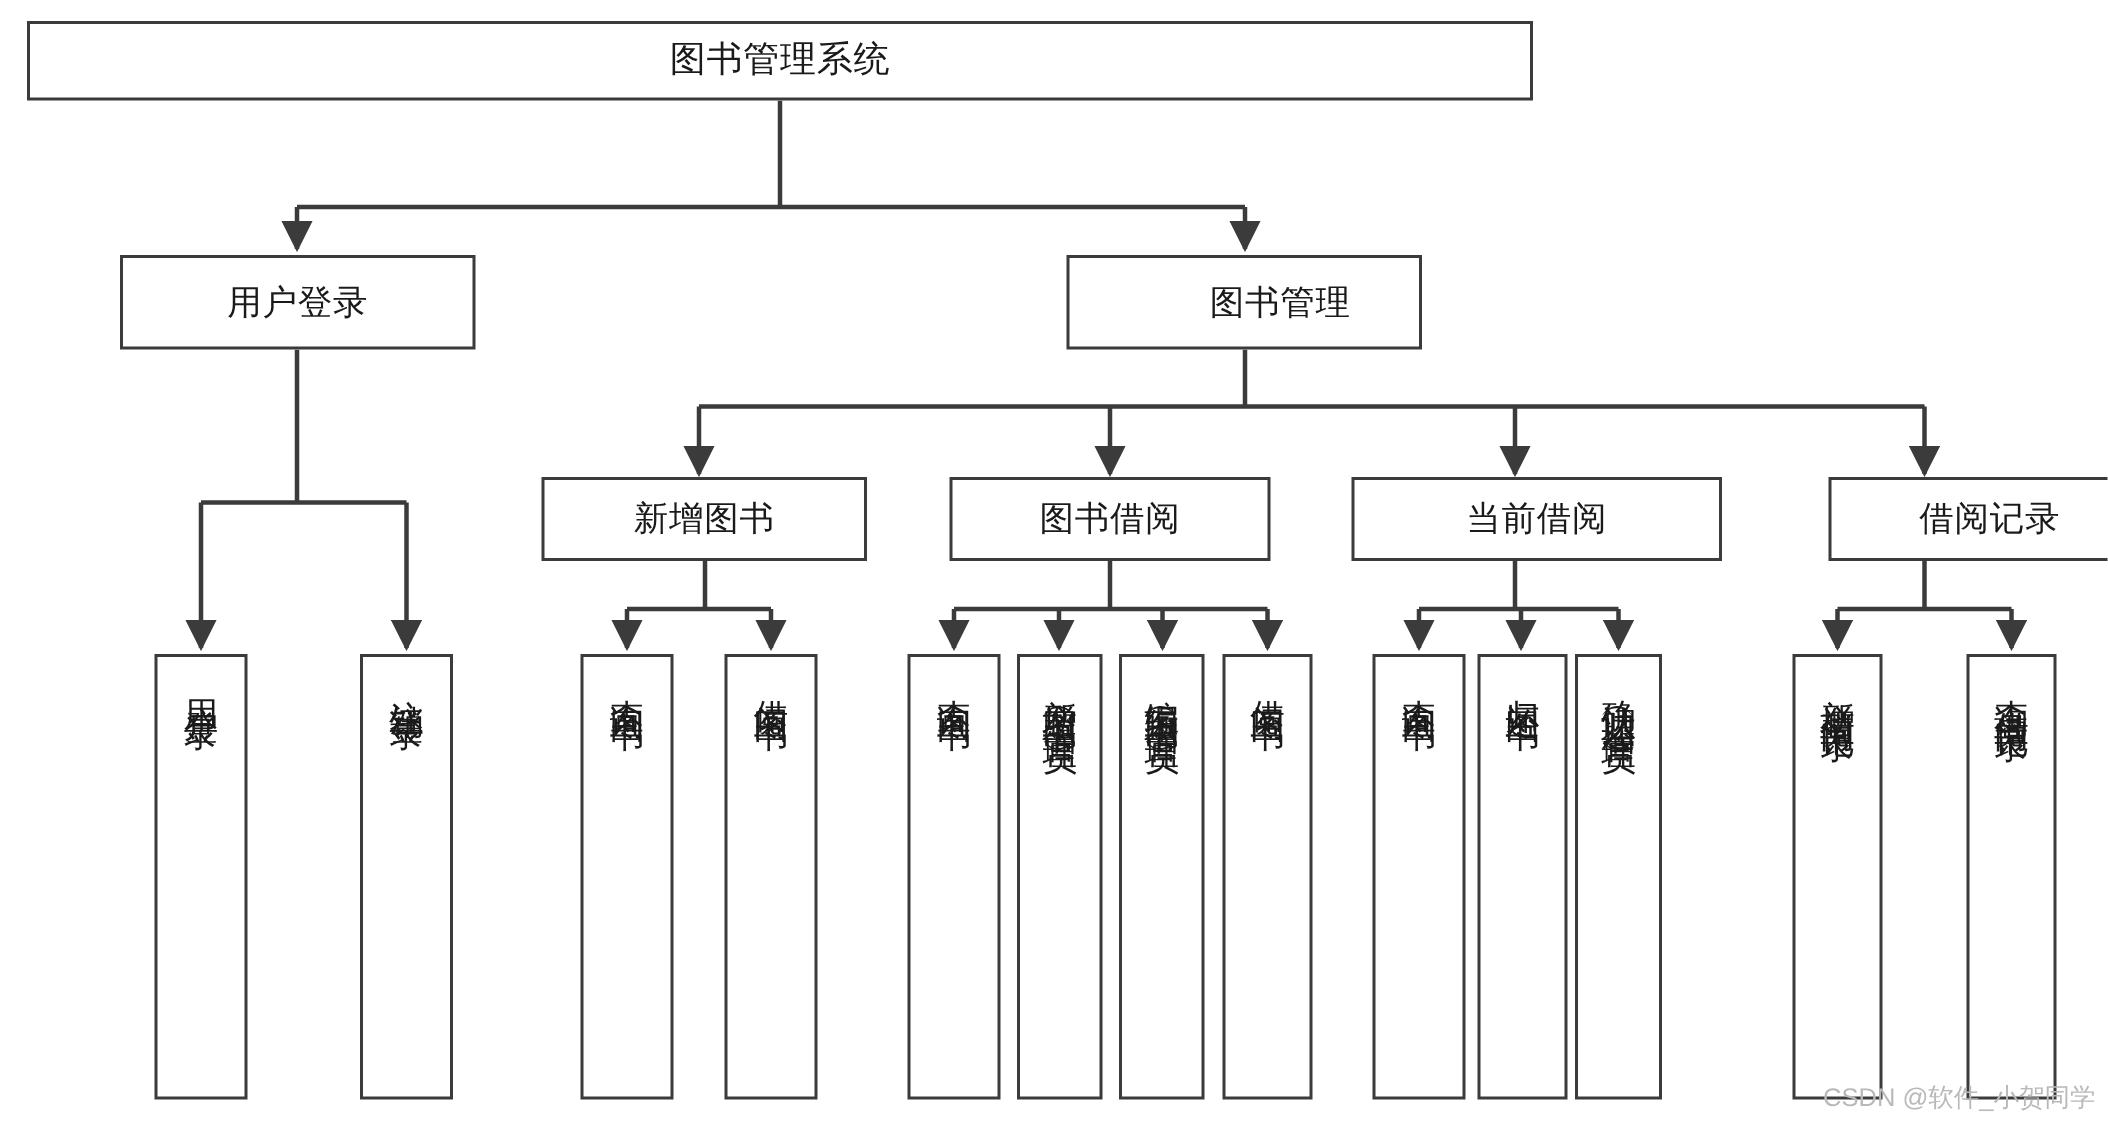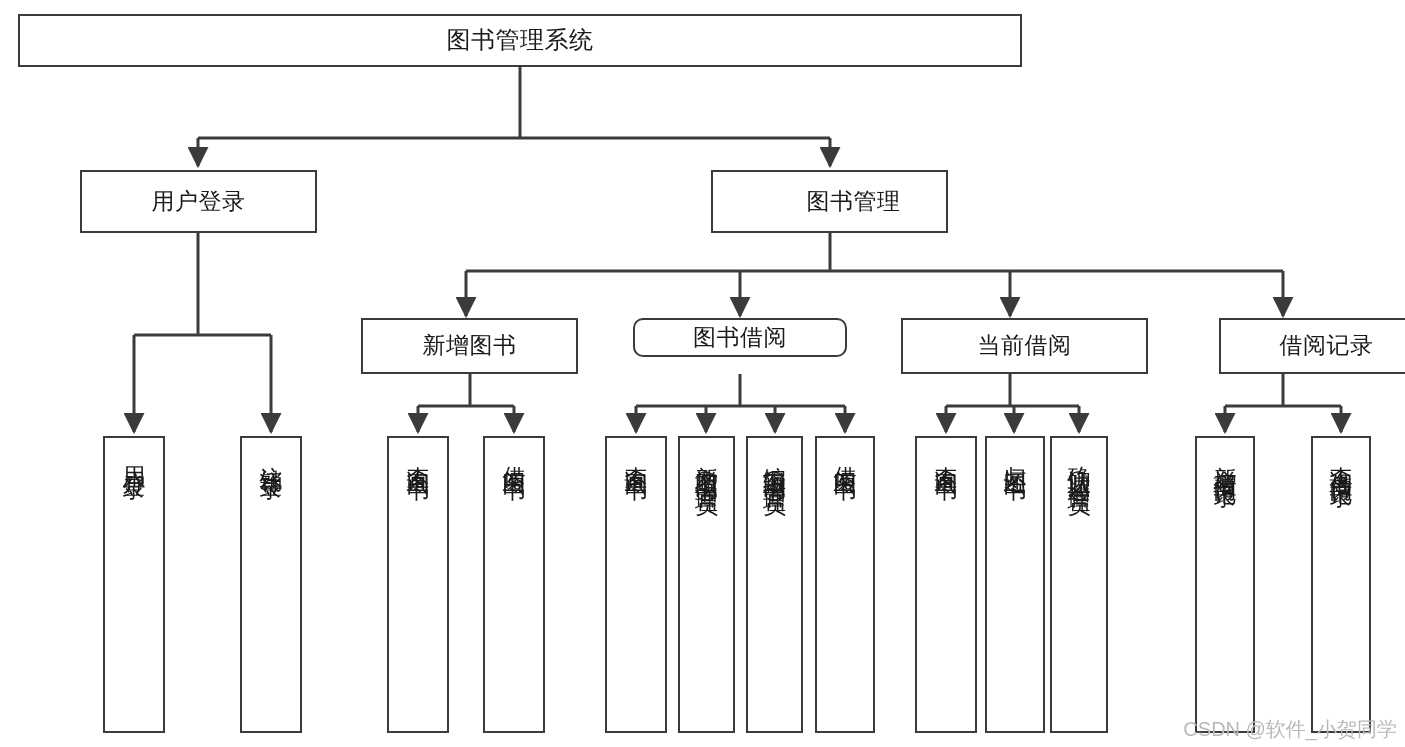"图书借阅" div.node { border-radius: 10px -> none; height: 39px -> 56px }
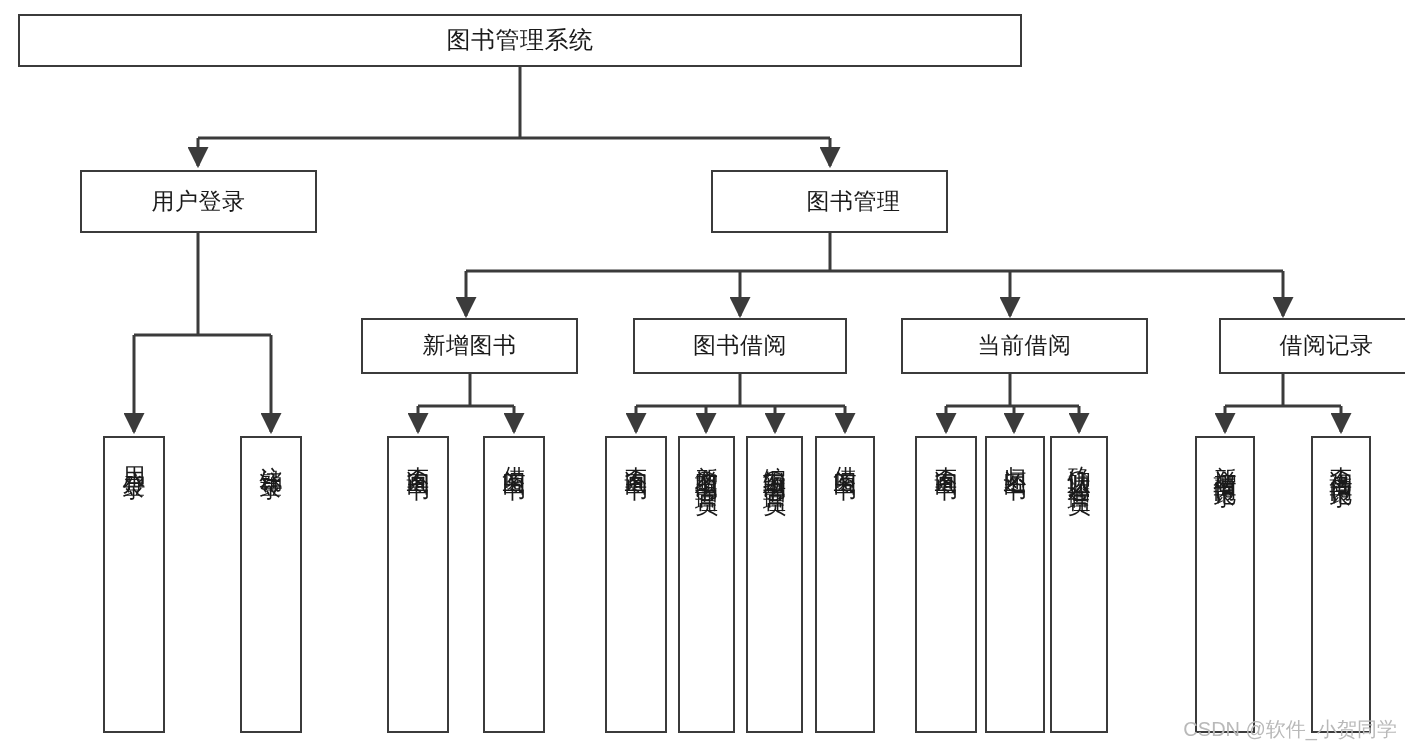"CSDN @软件_小贺同学" .watermark { font-size: 20px -> 17px }
